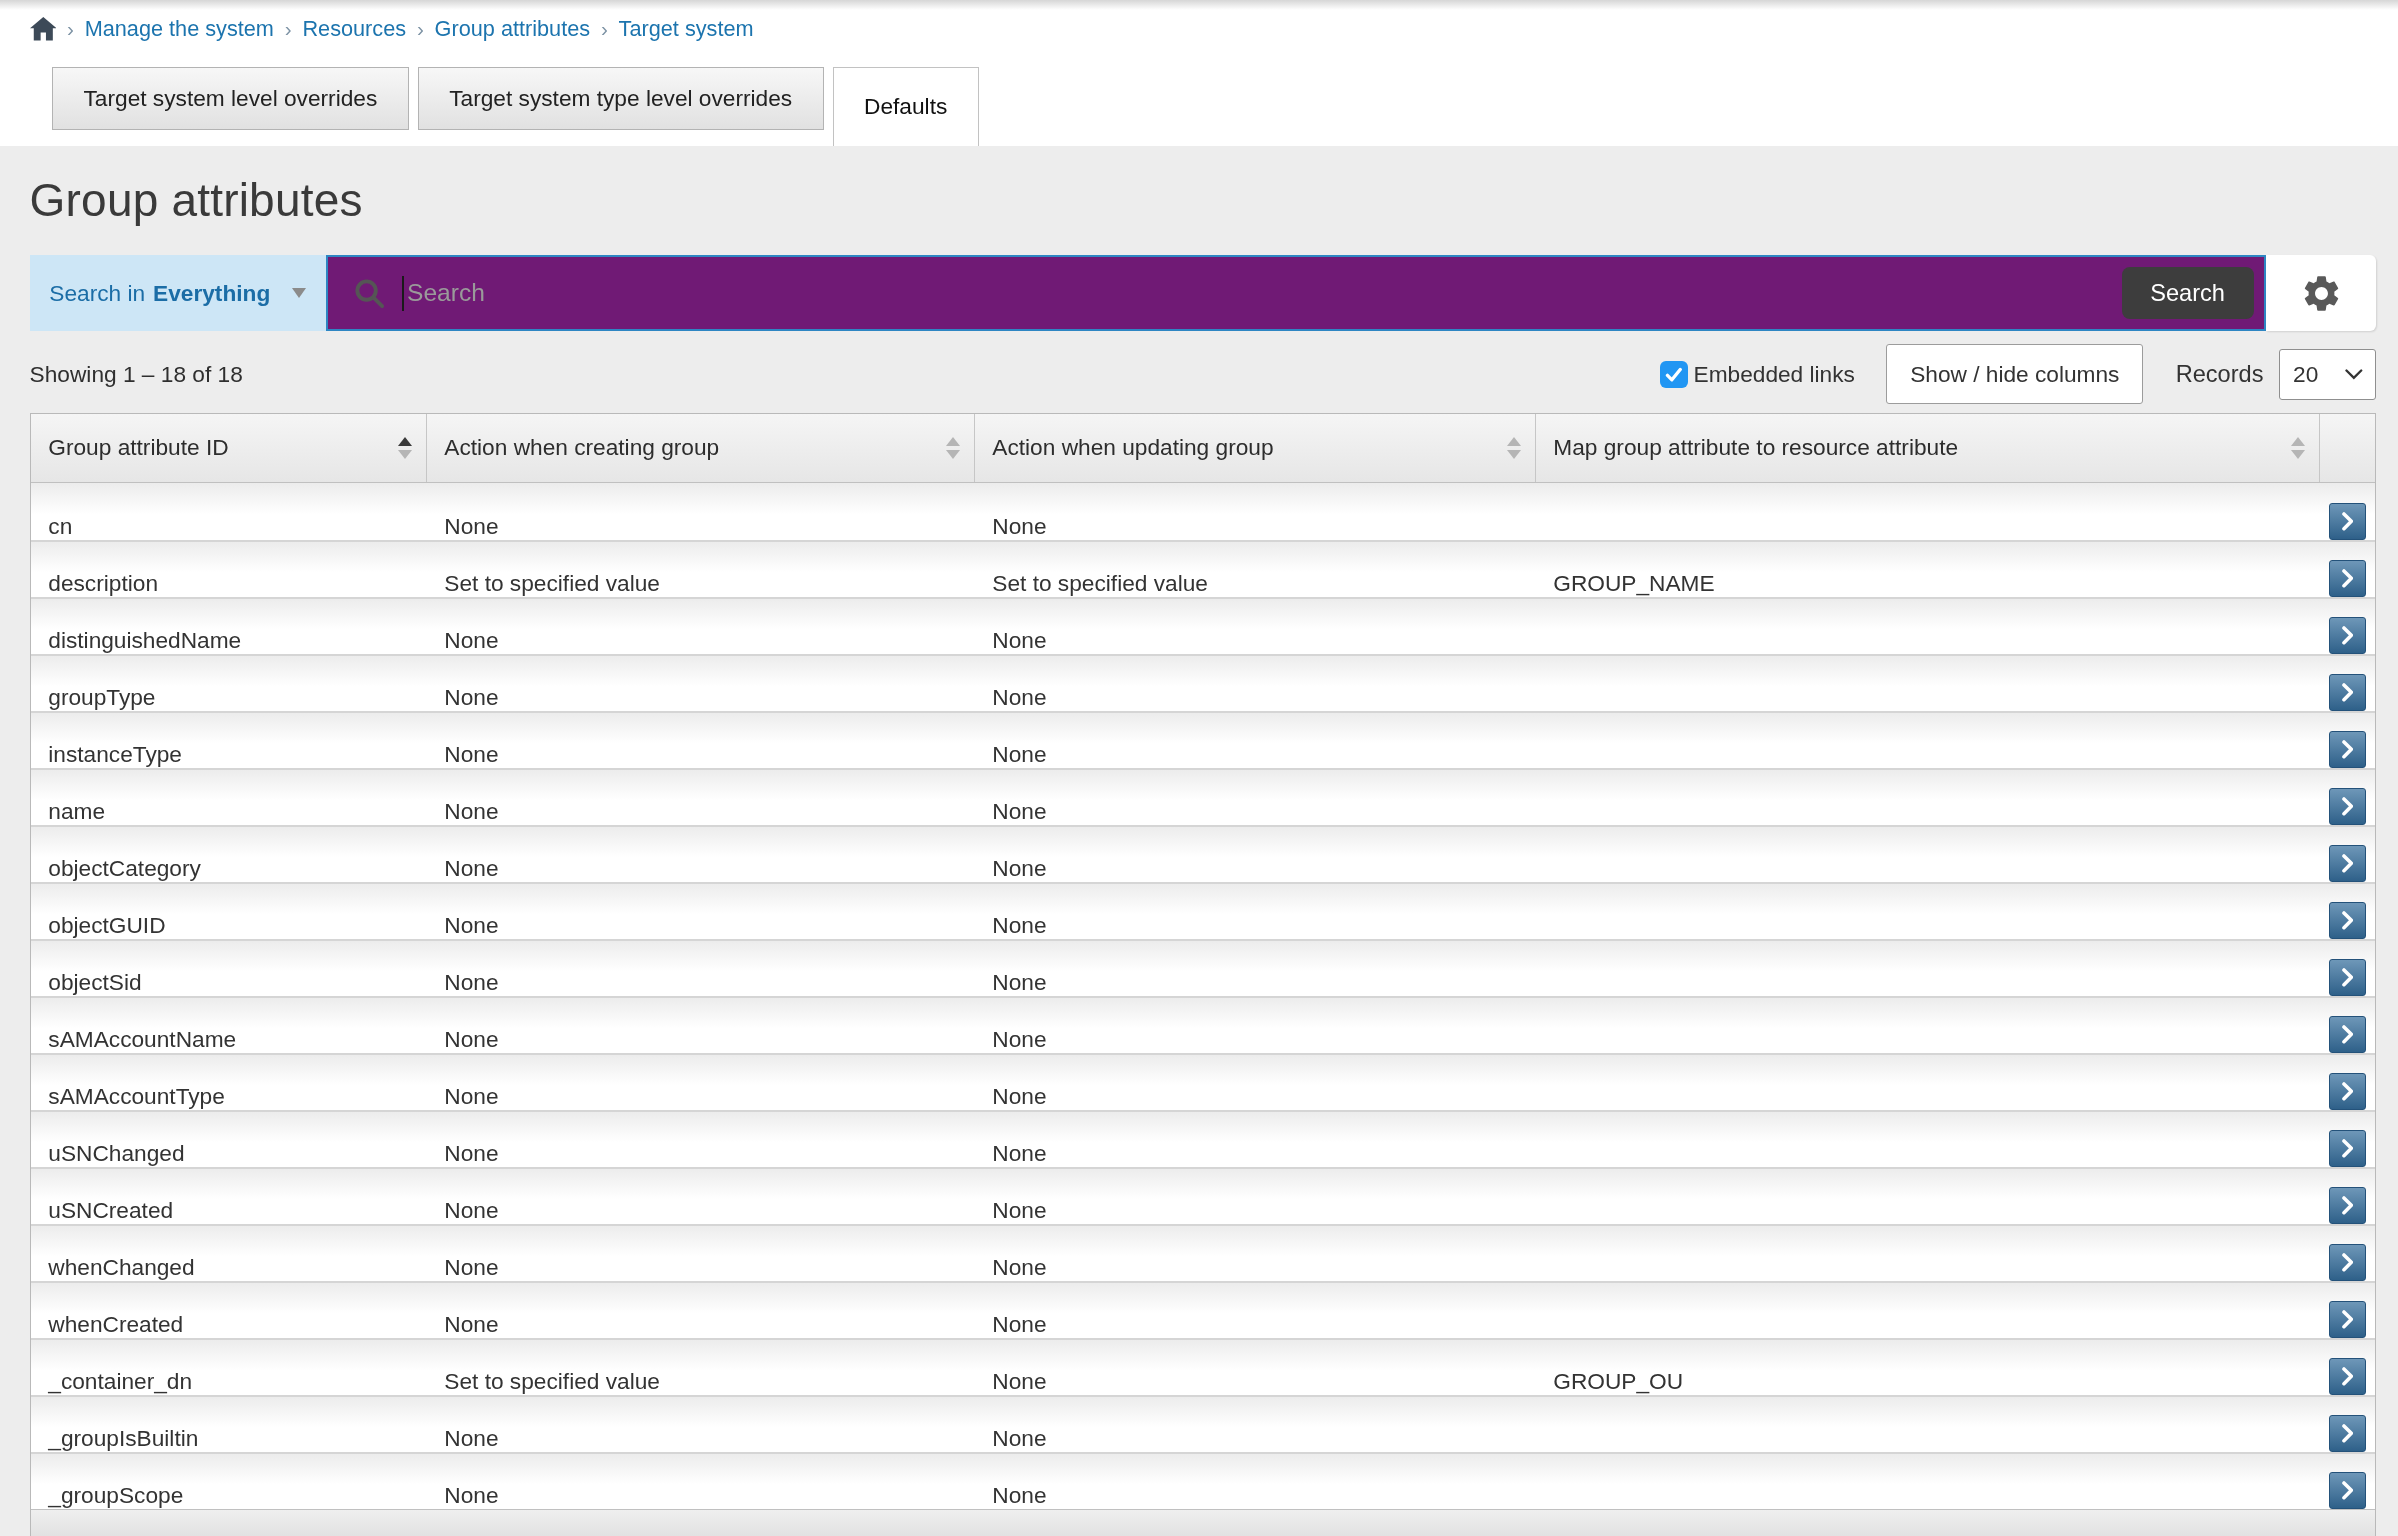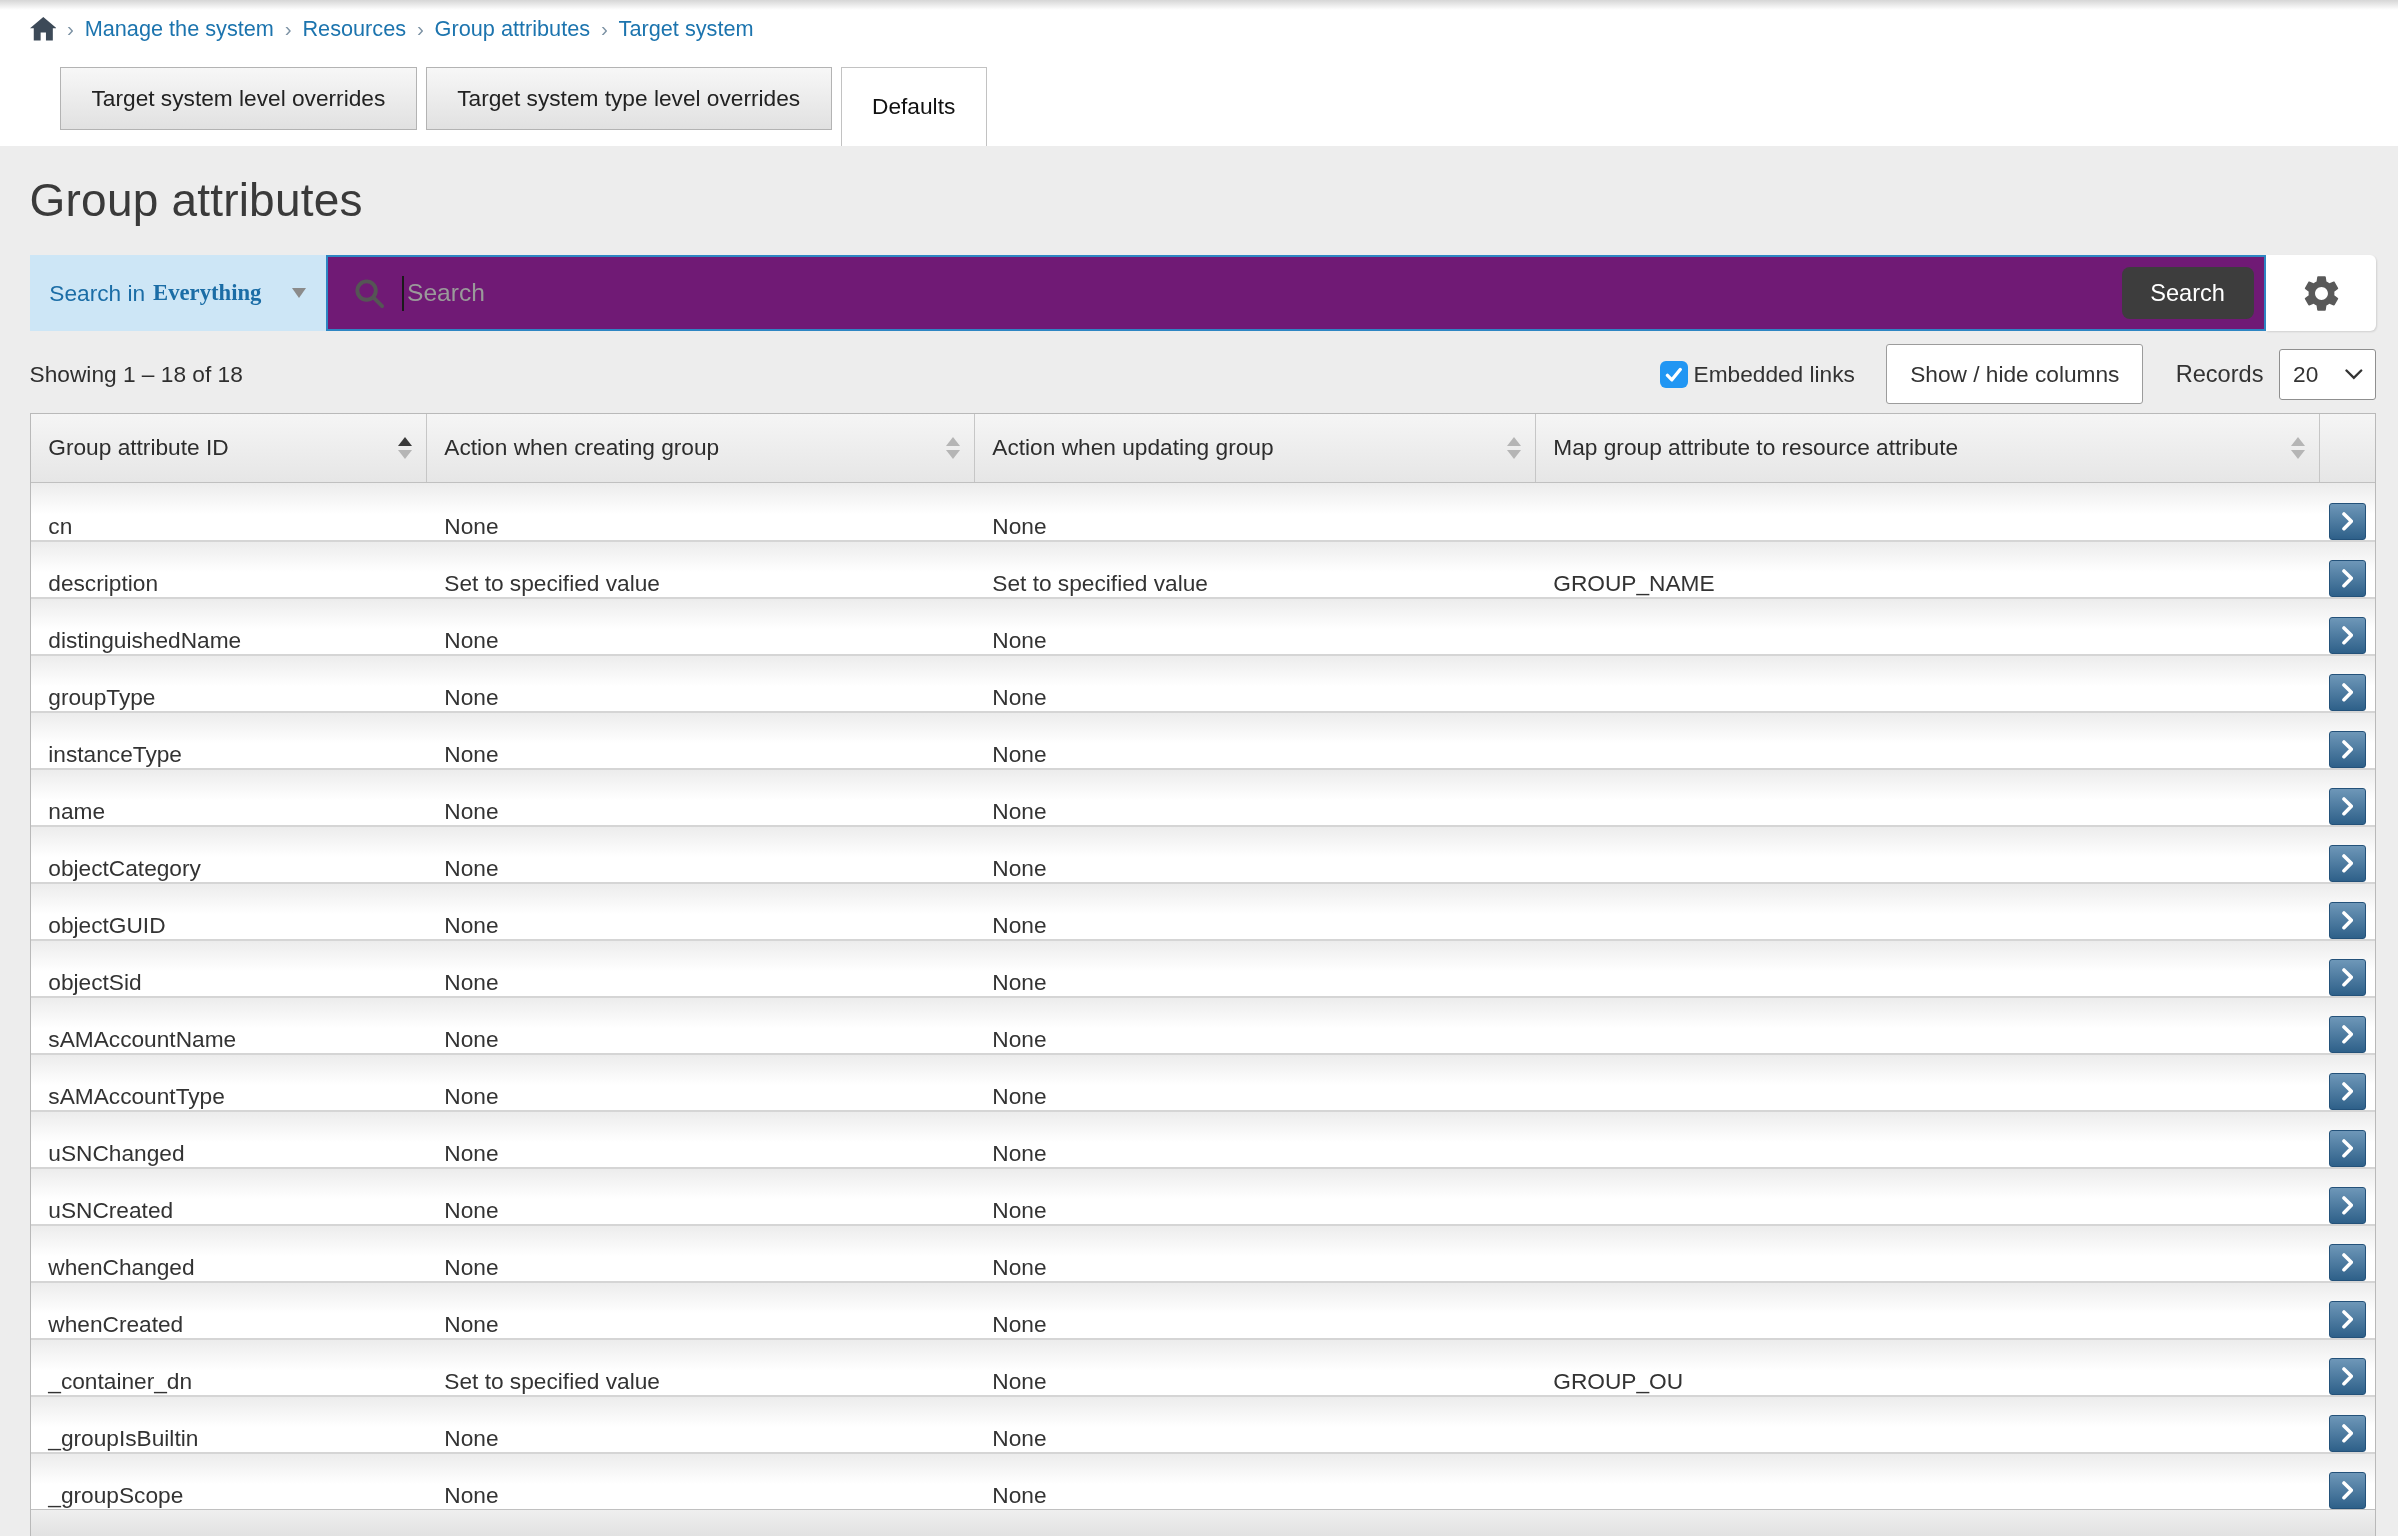"Target system level overrides" .tabs { left: 24px -> 16px }
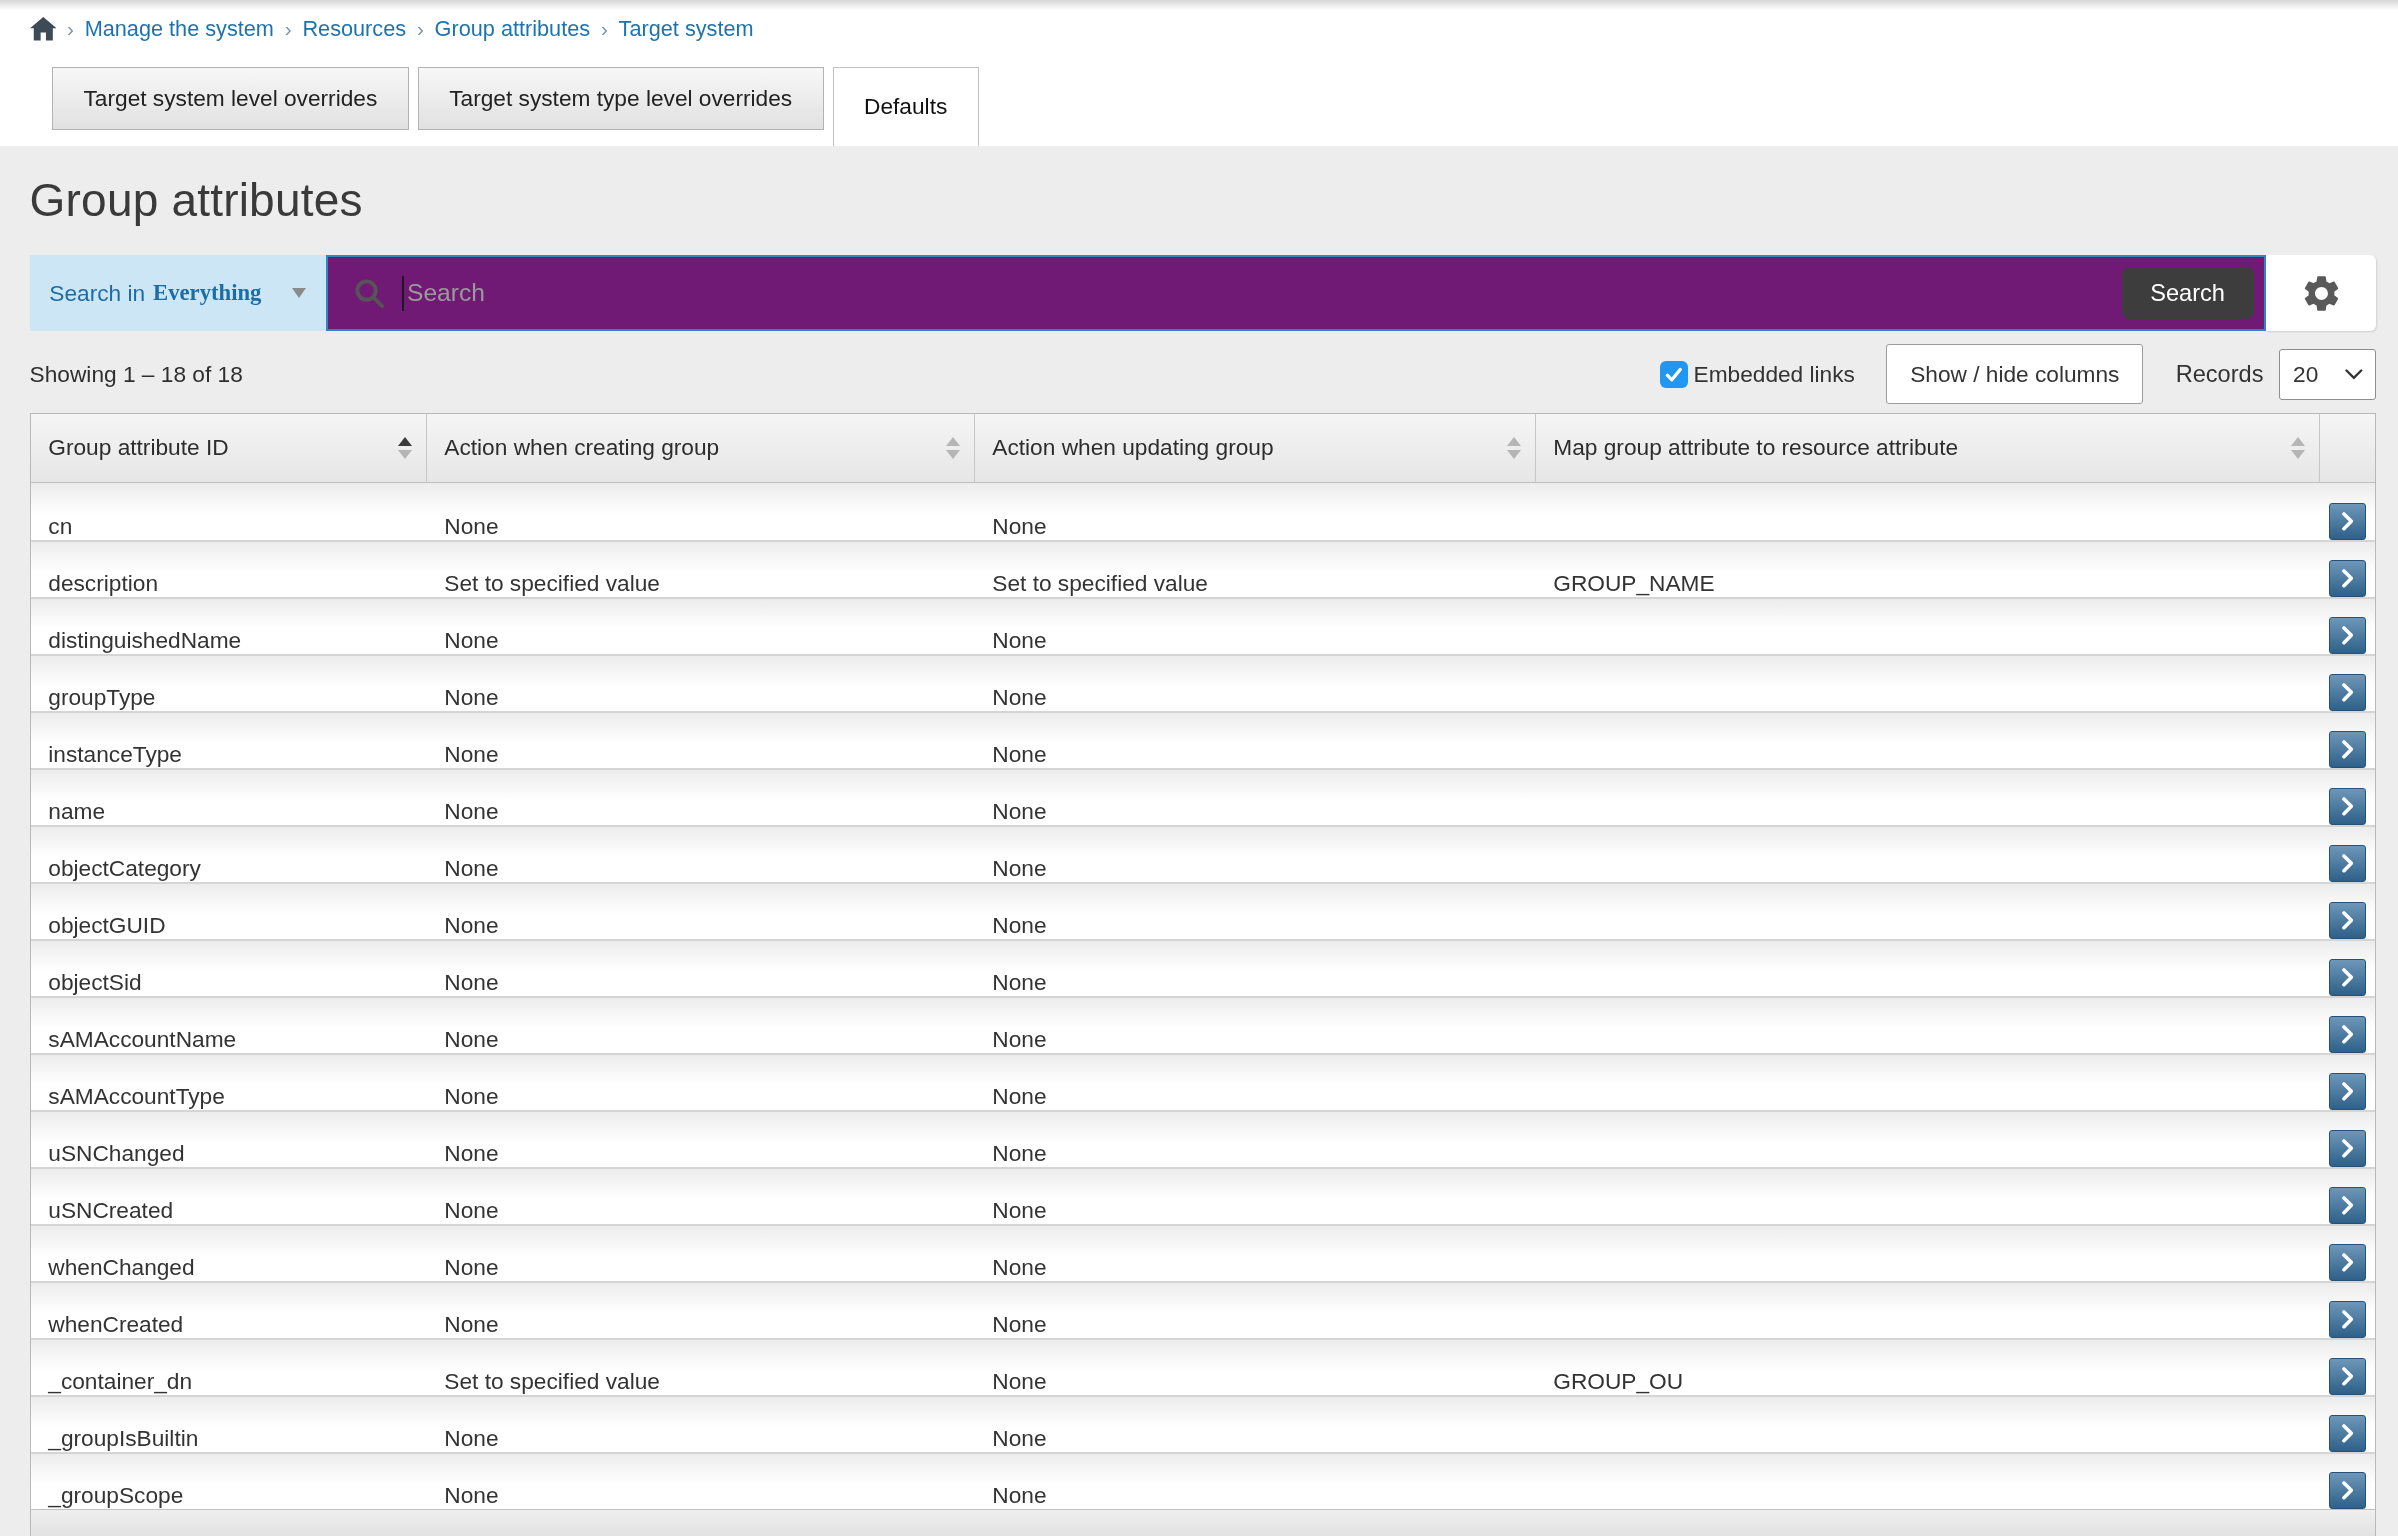"Everything" .scope .bold { font-family: Liberation Serif, serif -> none }
